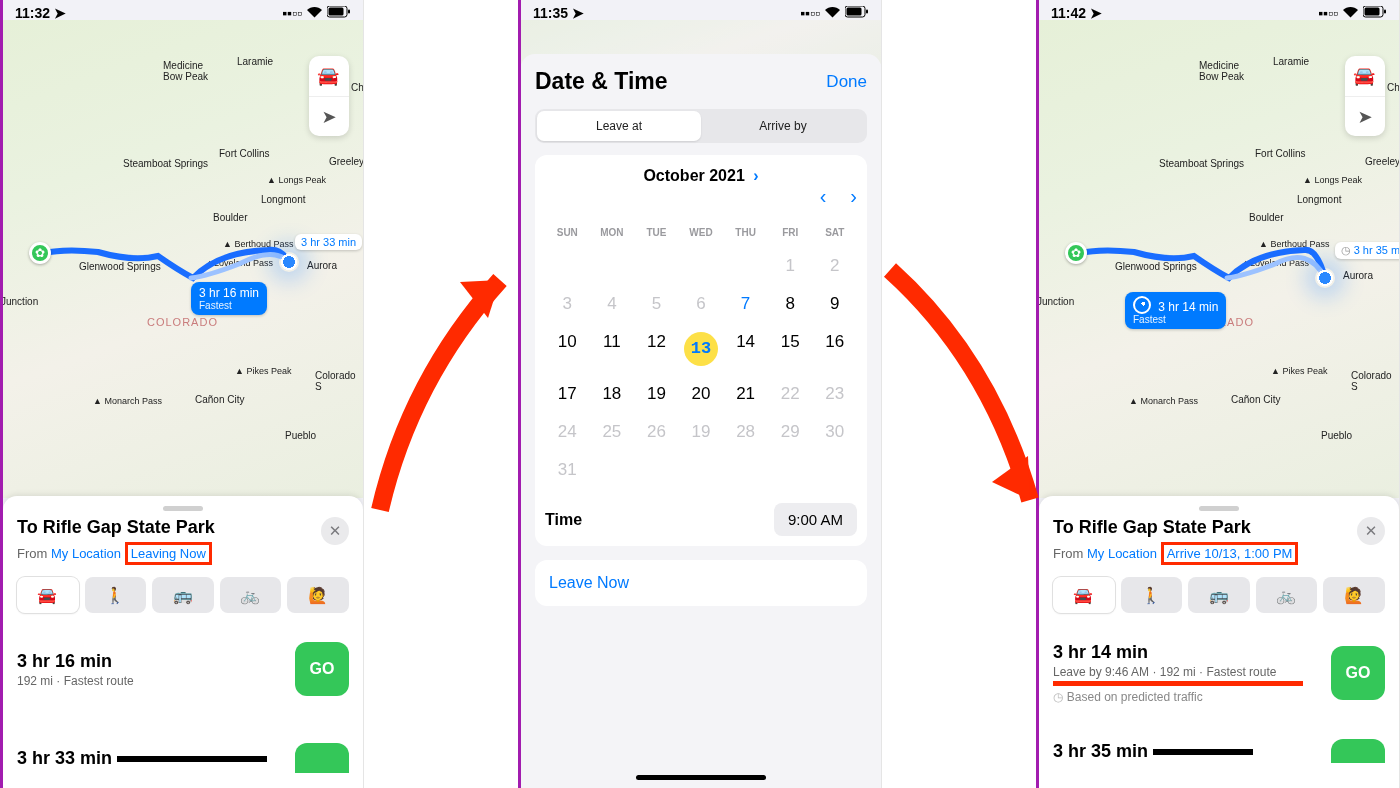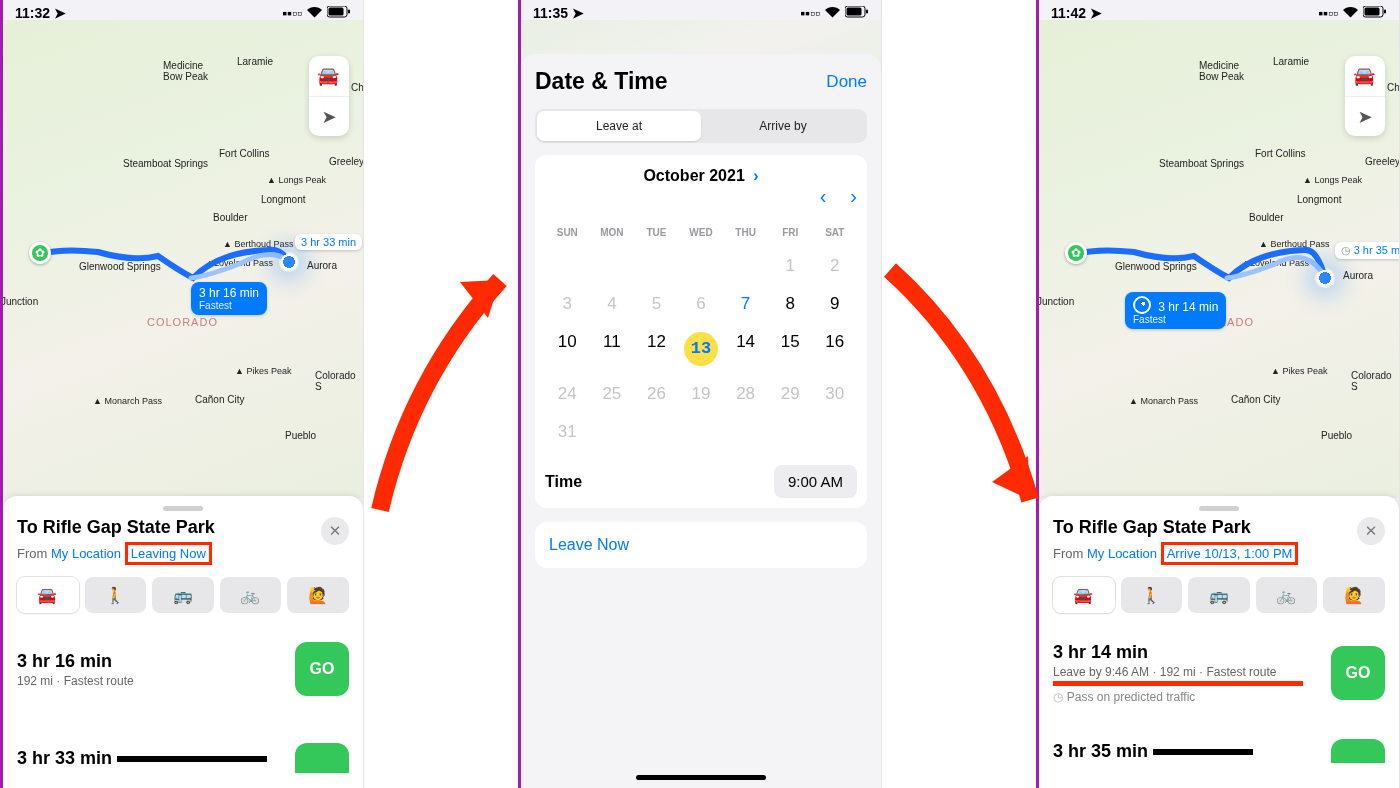"17" div.cal-row { html: none -> <div> <div>17</div> <div>18</div> <div>19</div> <div>20</div> <div>21</div> <div>22</div> <div>23</div> </div> }
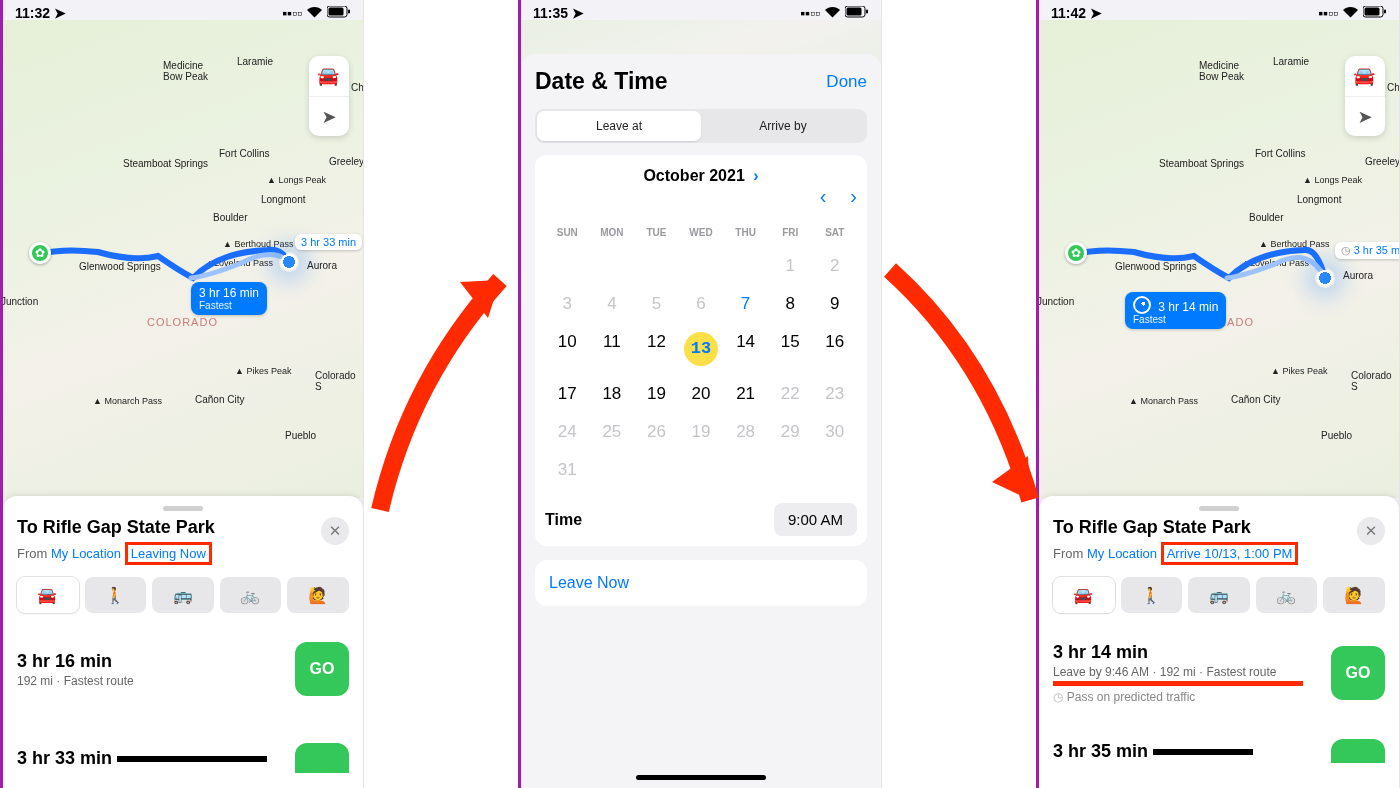"Pass on predicted traffic" div.traffic { text: Pass -> Based }
